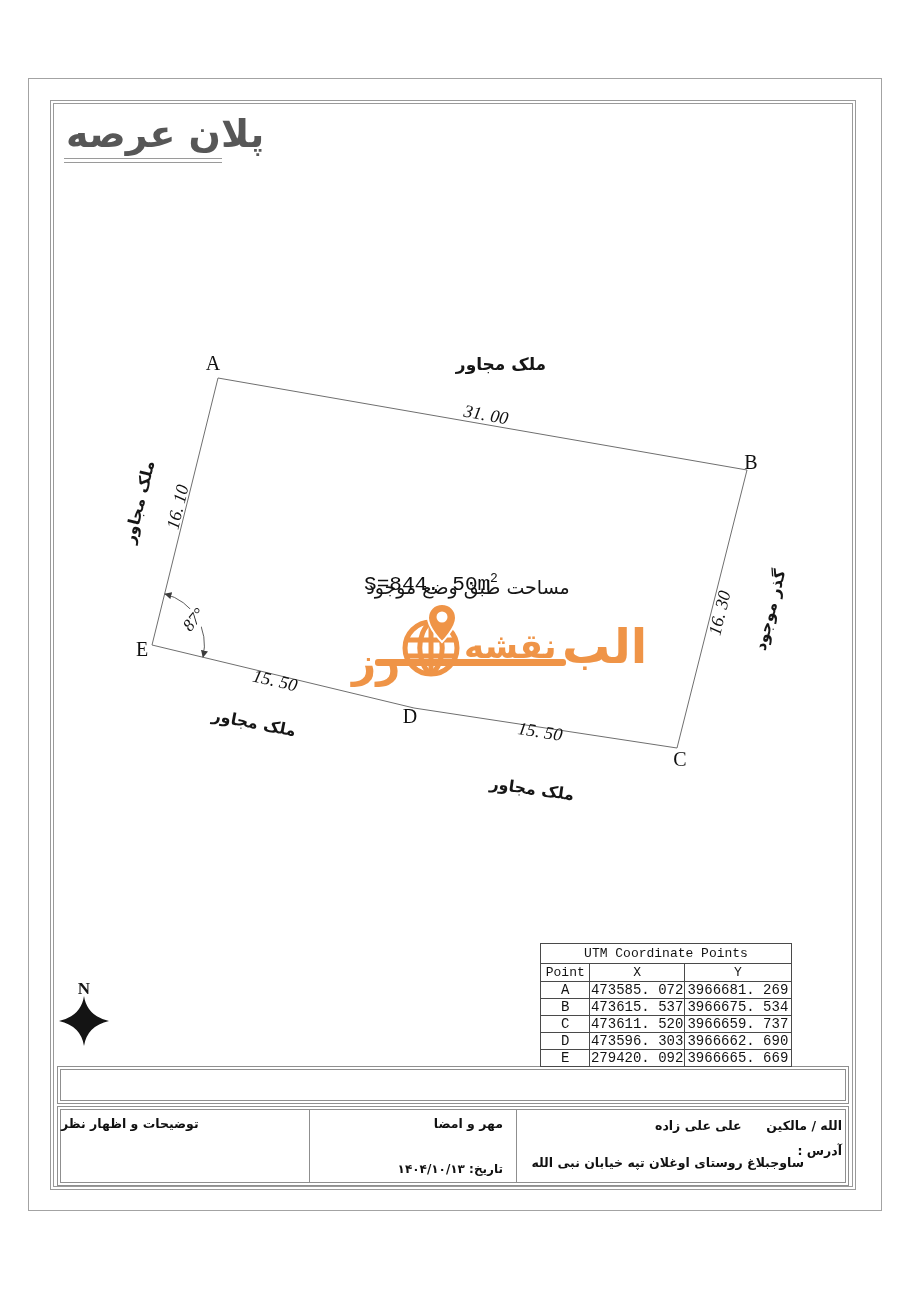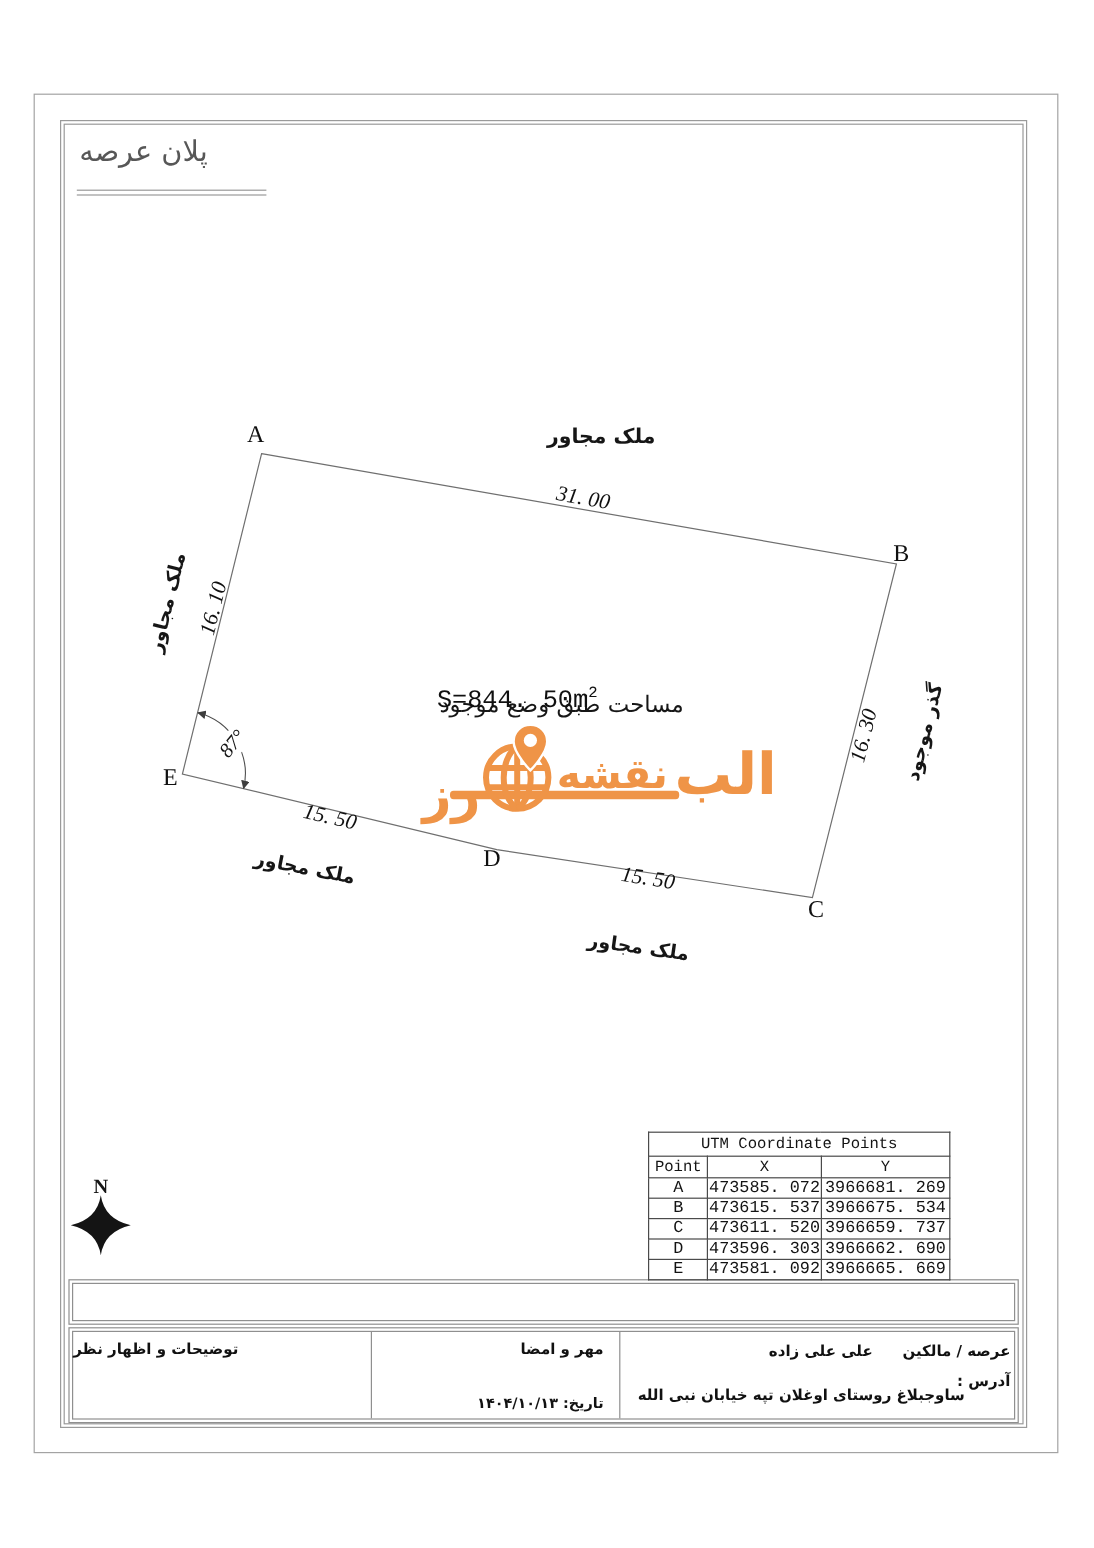"پلان عرصه" .title { font-size: 24px -> 38px; font-weight: normal -> bold }
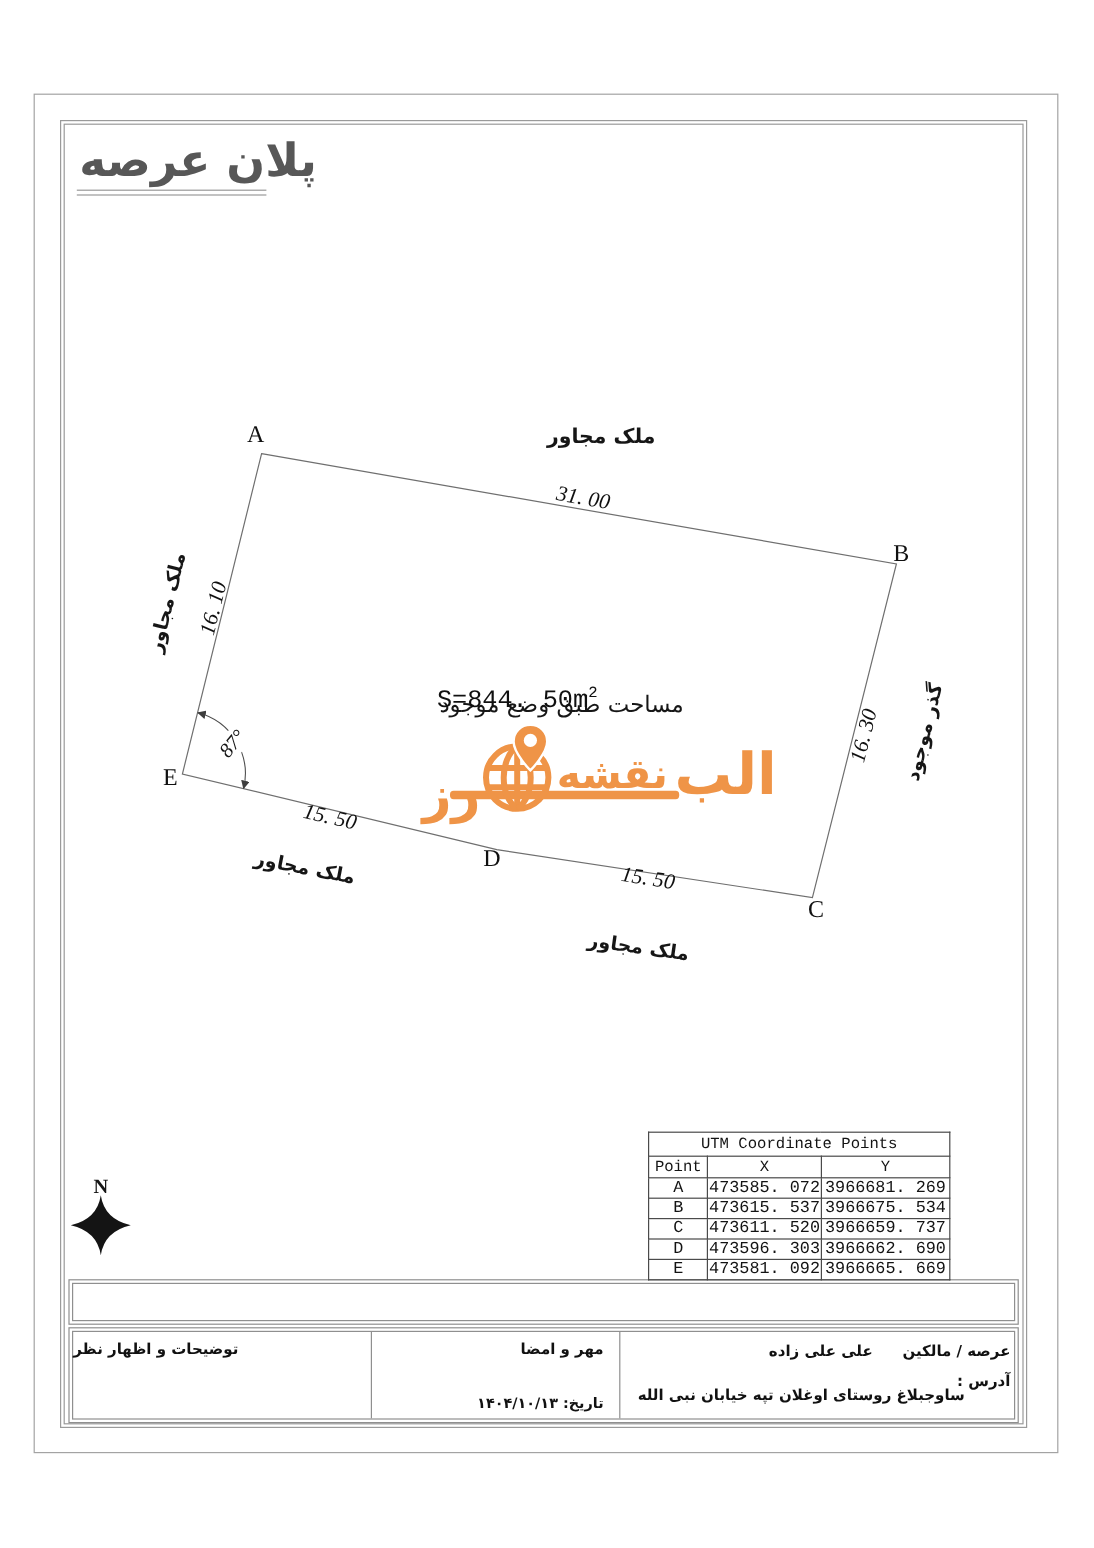"473581. 092" td { text: 473581 -> 279420 }
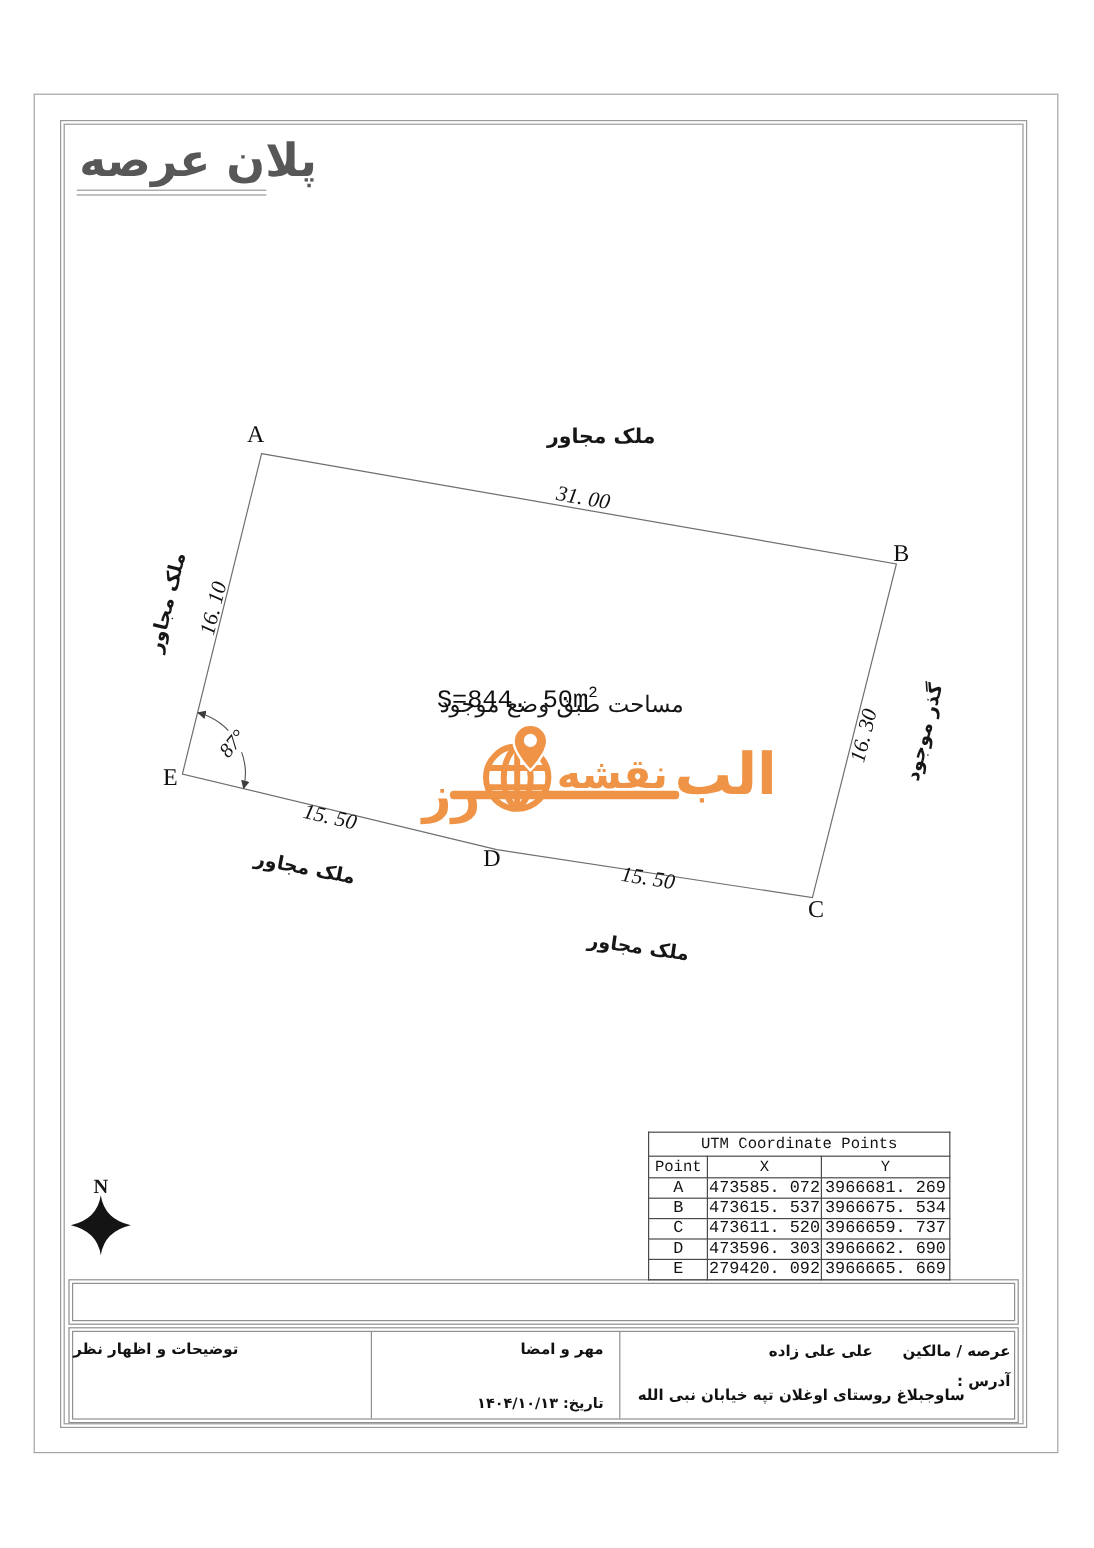"عرصه / مالکین" span { text: عرصه -> الله }
